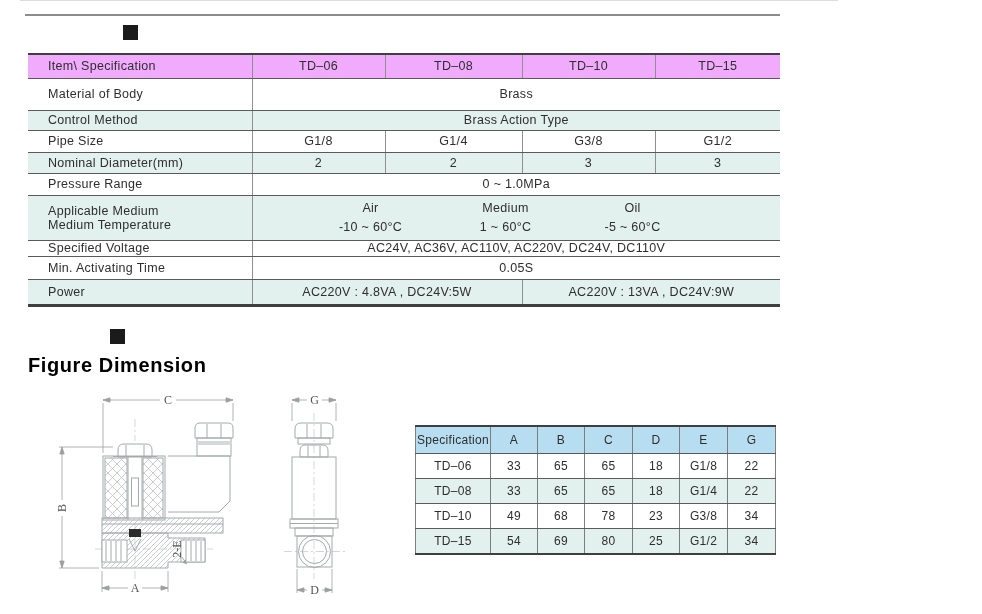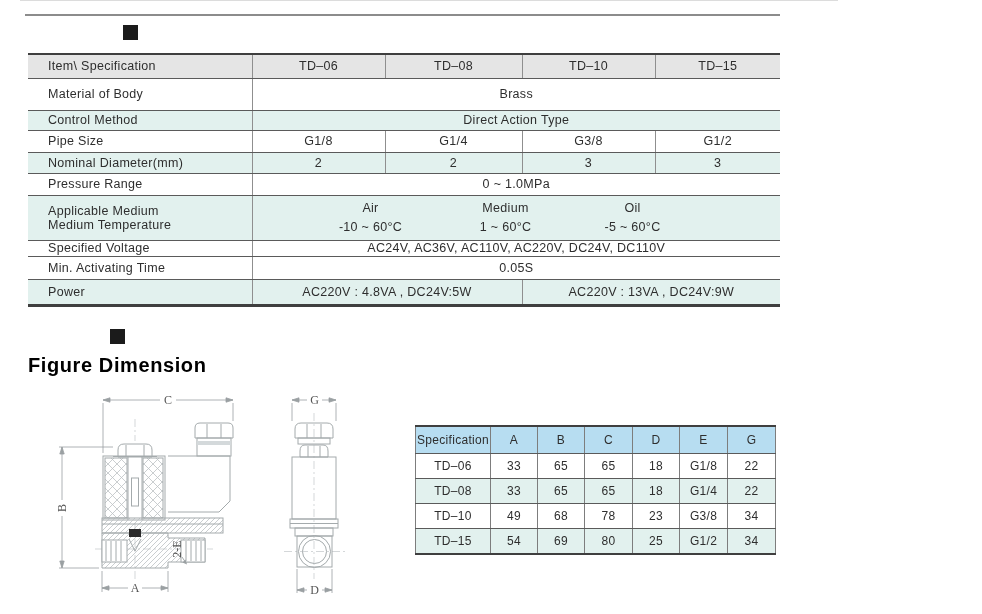"Item\ Specification" .tech tr.hdr td { background: #e5e5e5 -> #f0abfc }
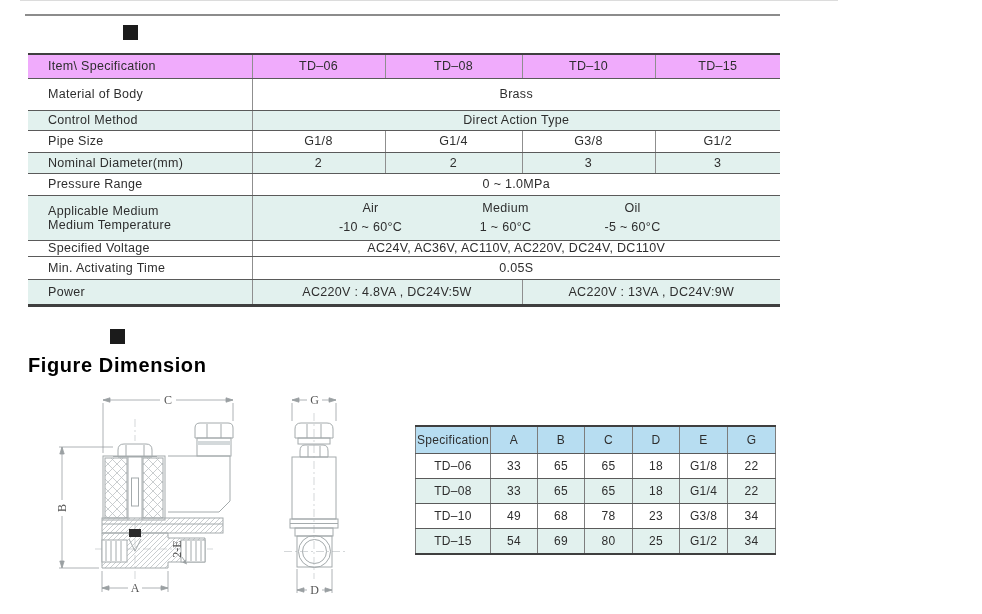"Direct Action Type" td.val { text: Direct -> Brass }
